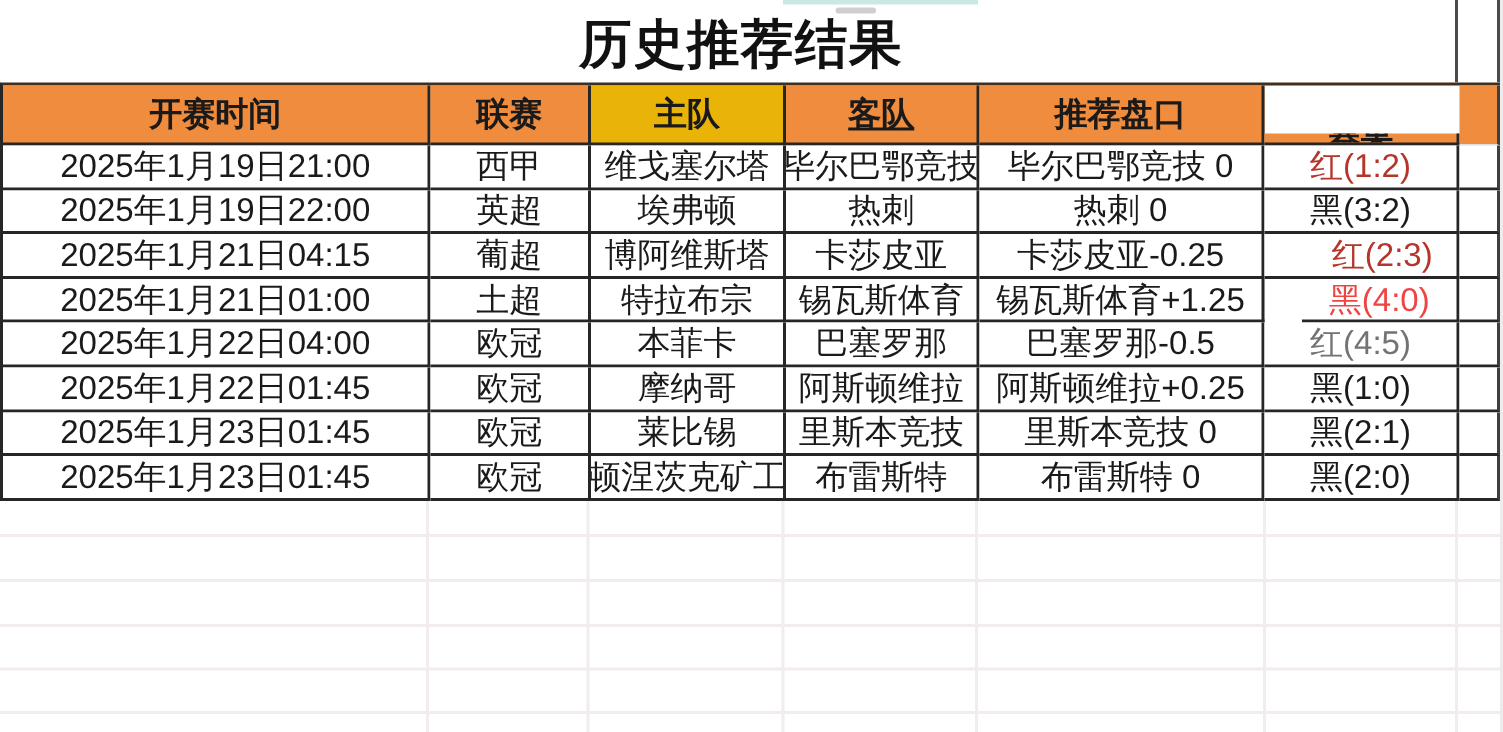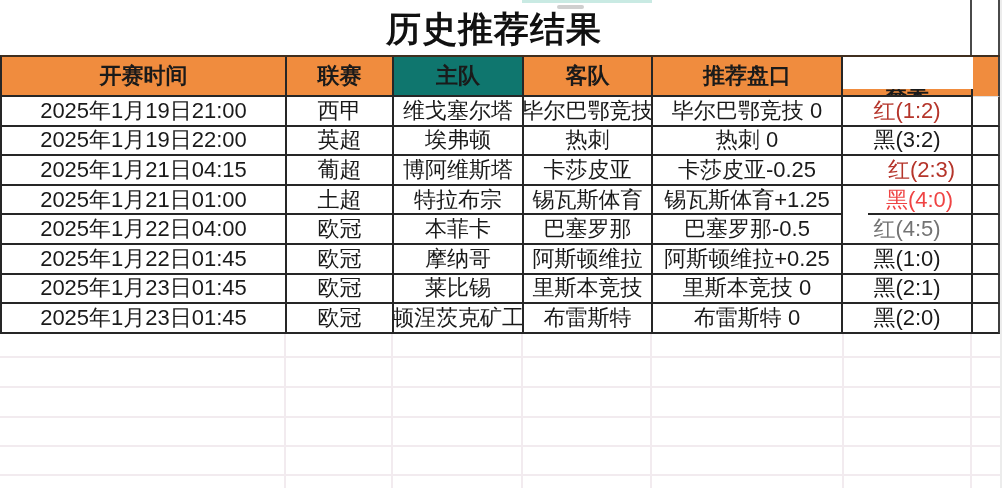"主队" div.cell { background: #0f766e -> #eab308 }
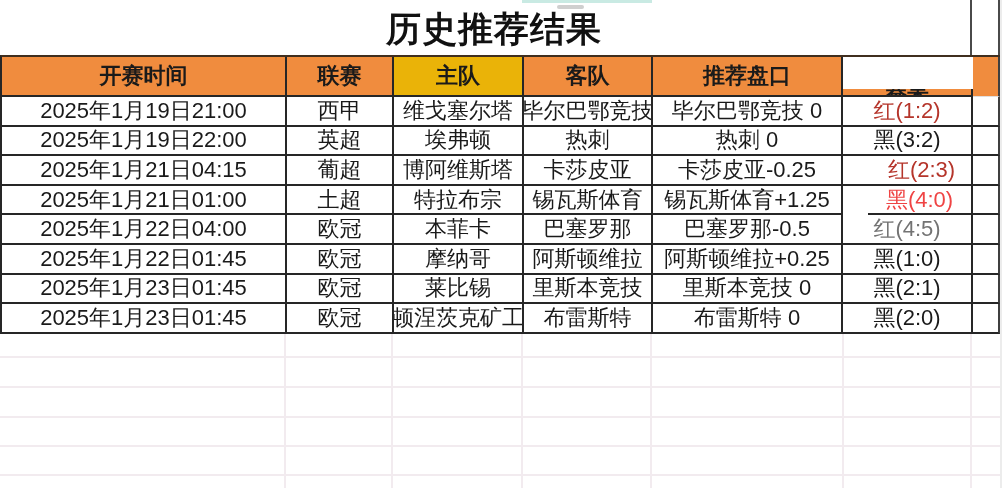"客队" div.cell { text-decoration: none -> underline }
